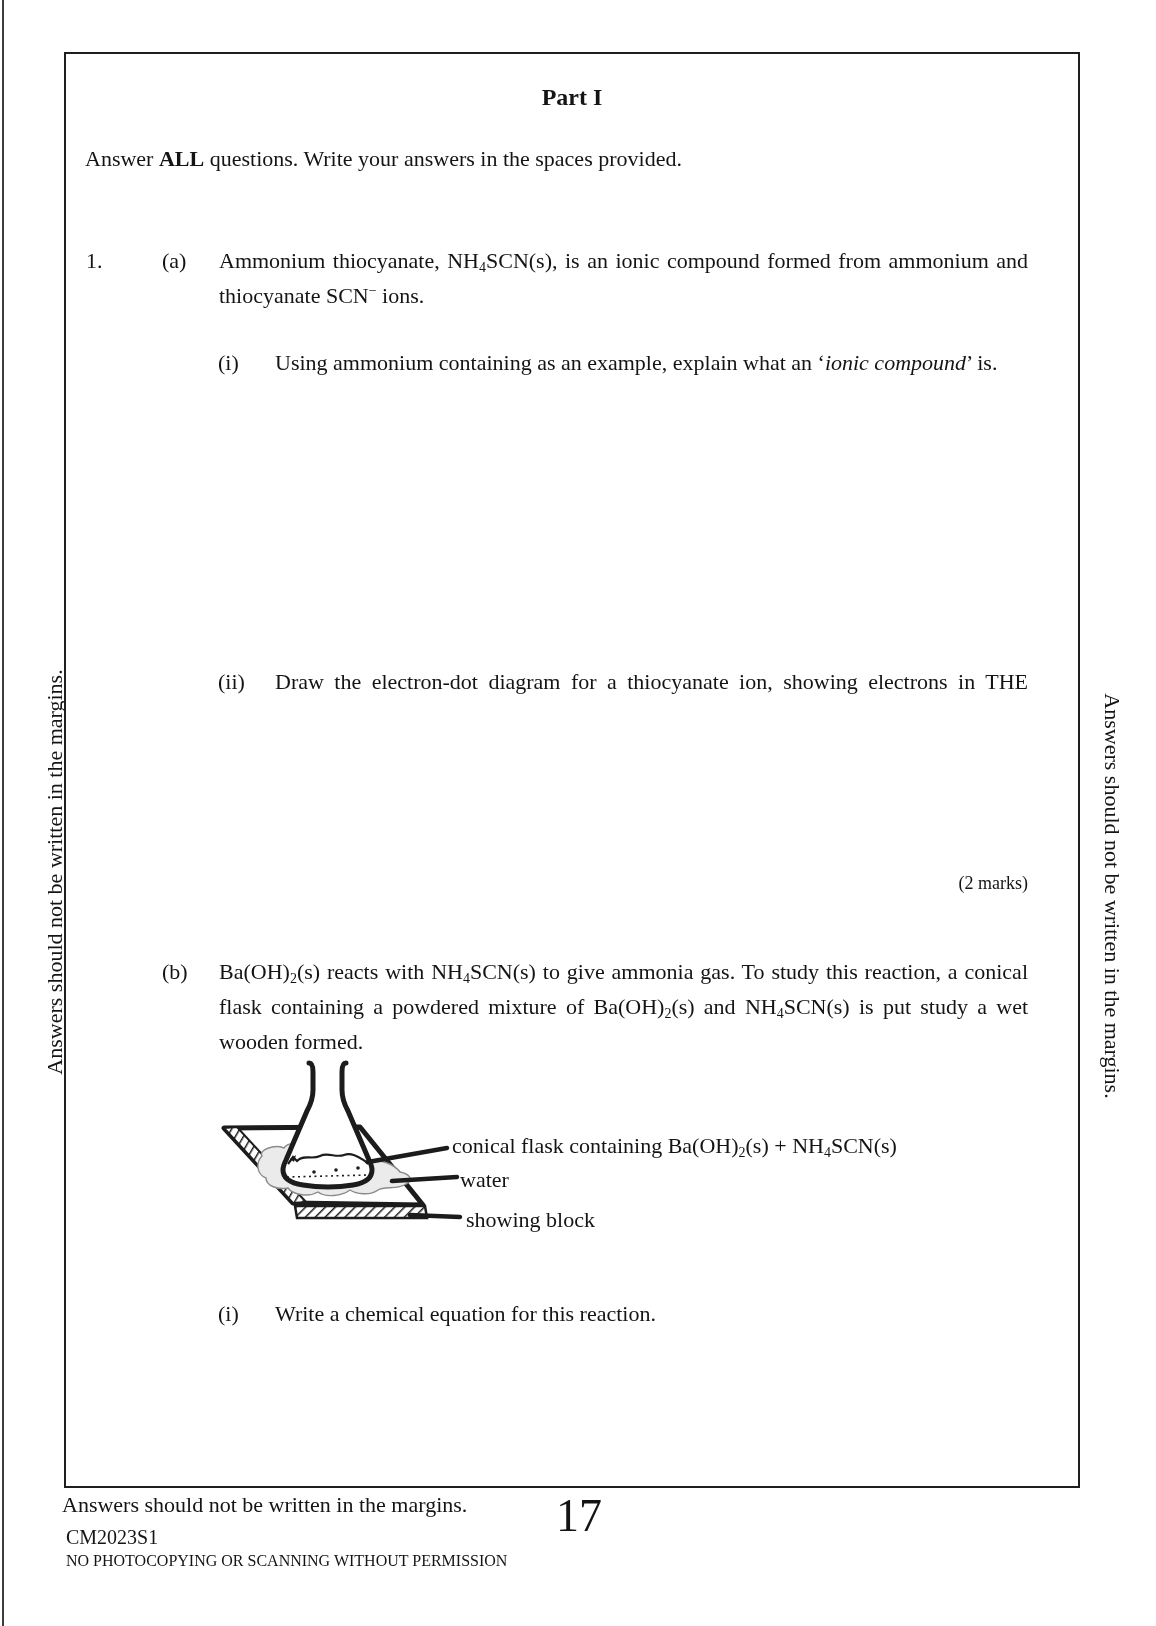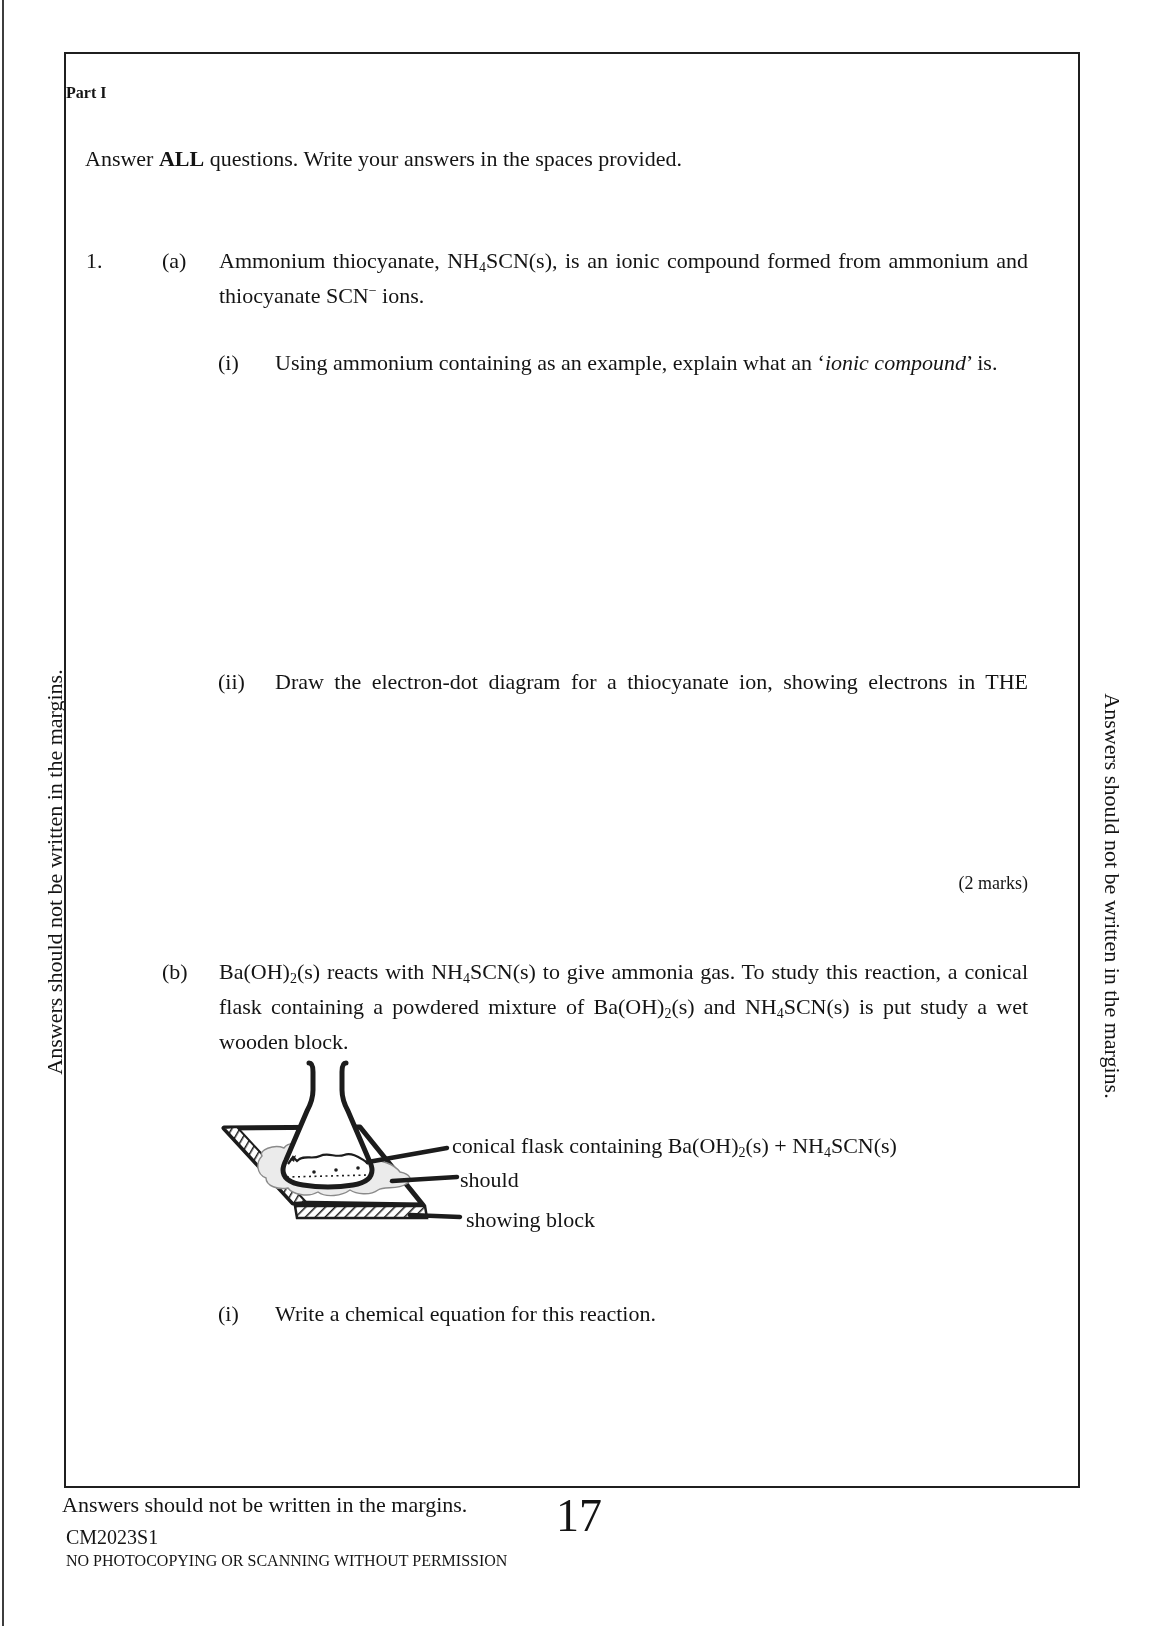"Part I" .part-title { font-size: 16px -> 24px; text-align: left -> center }
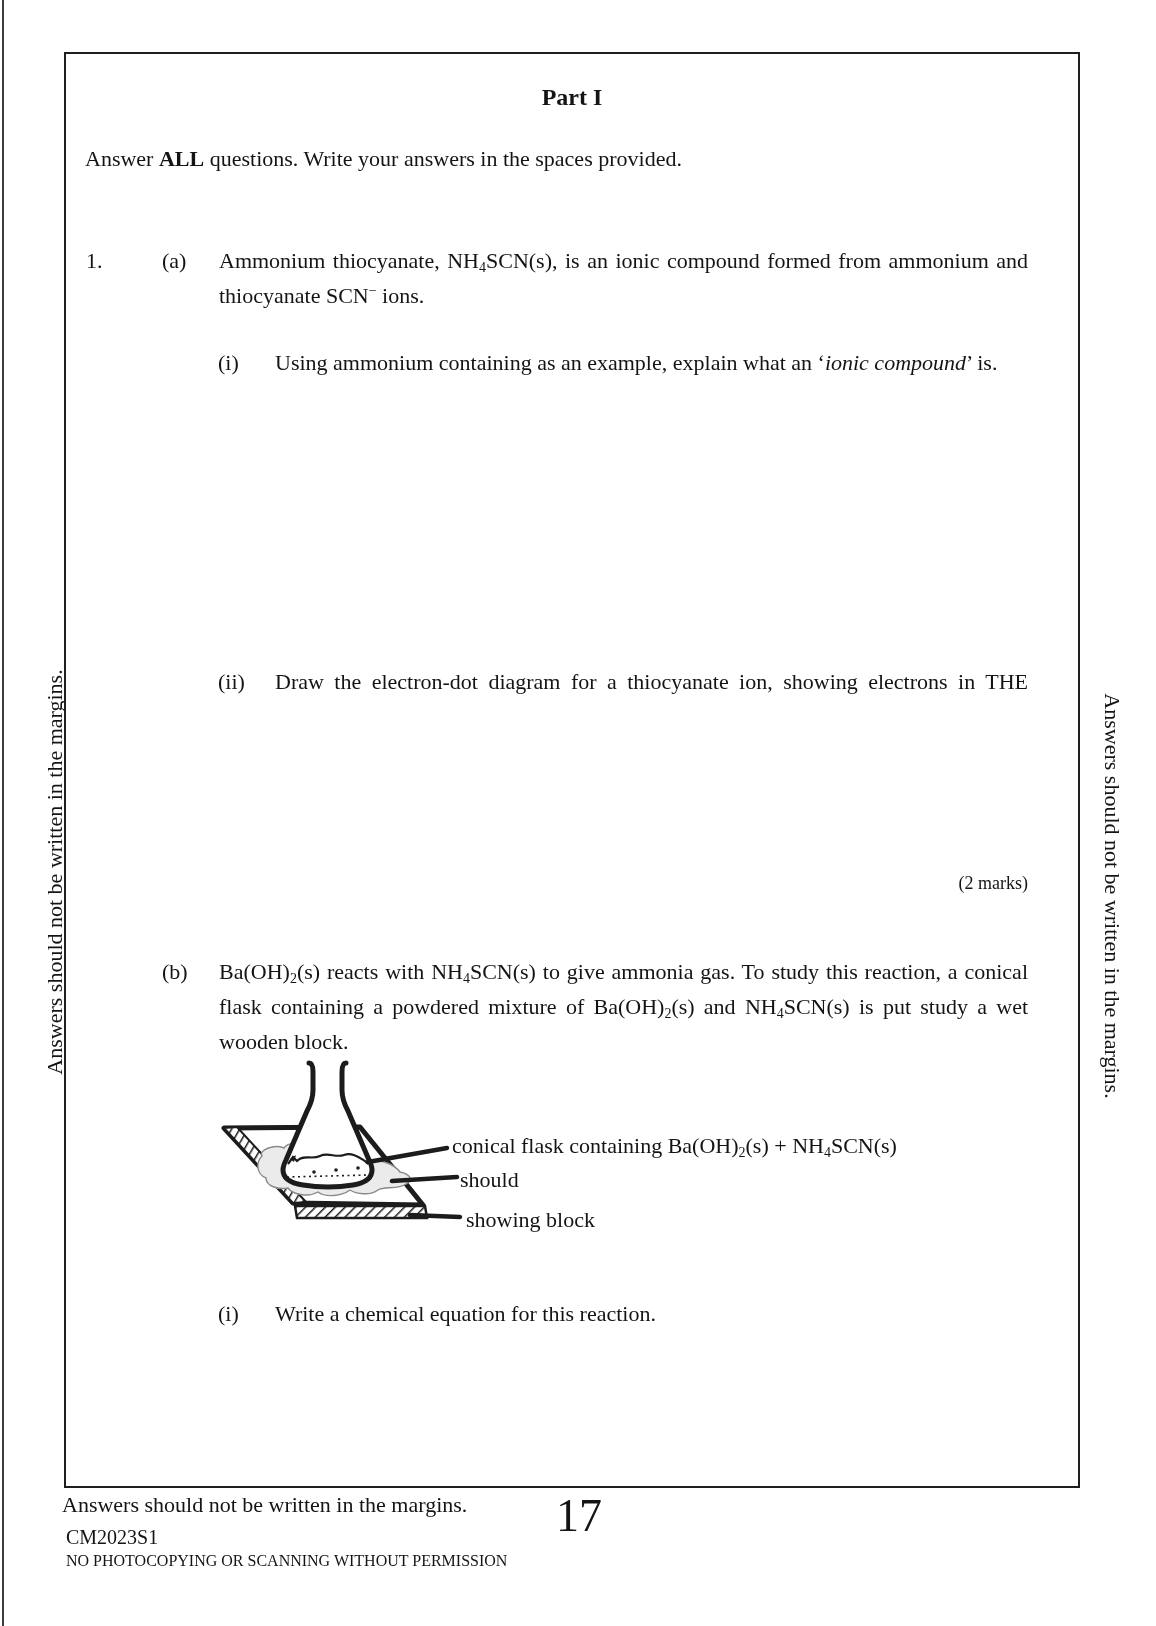"wooden block." span { text: block -> formed }
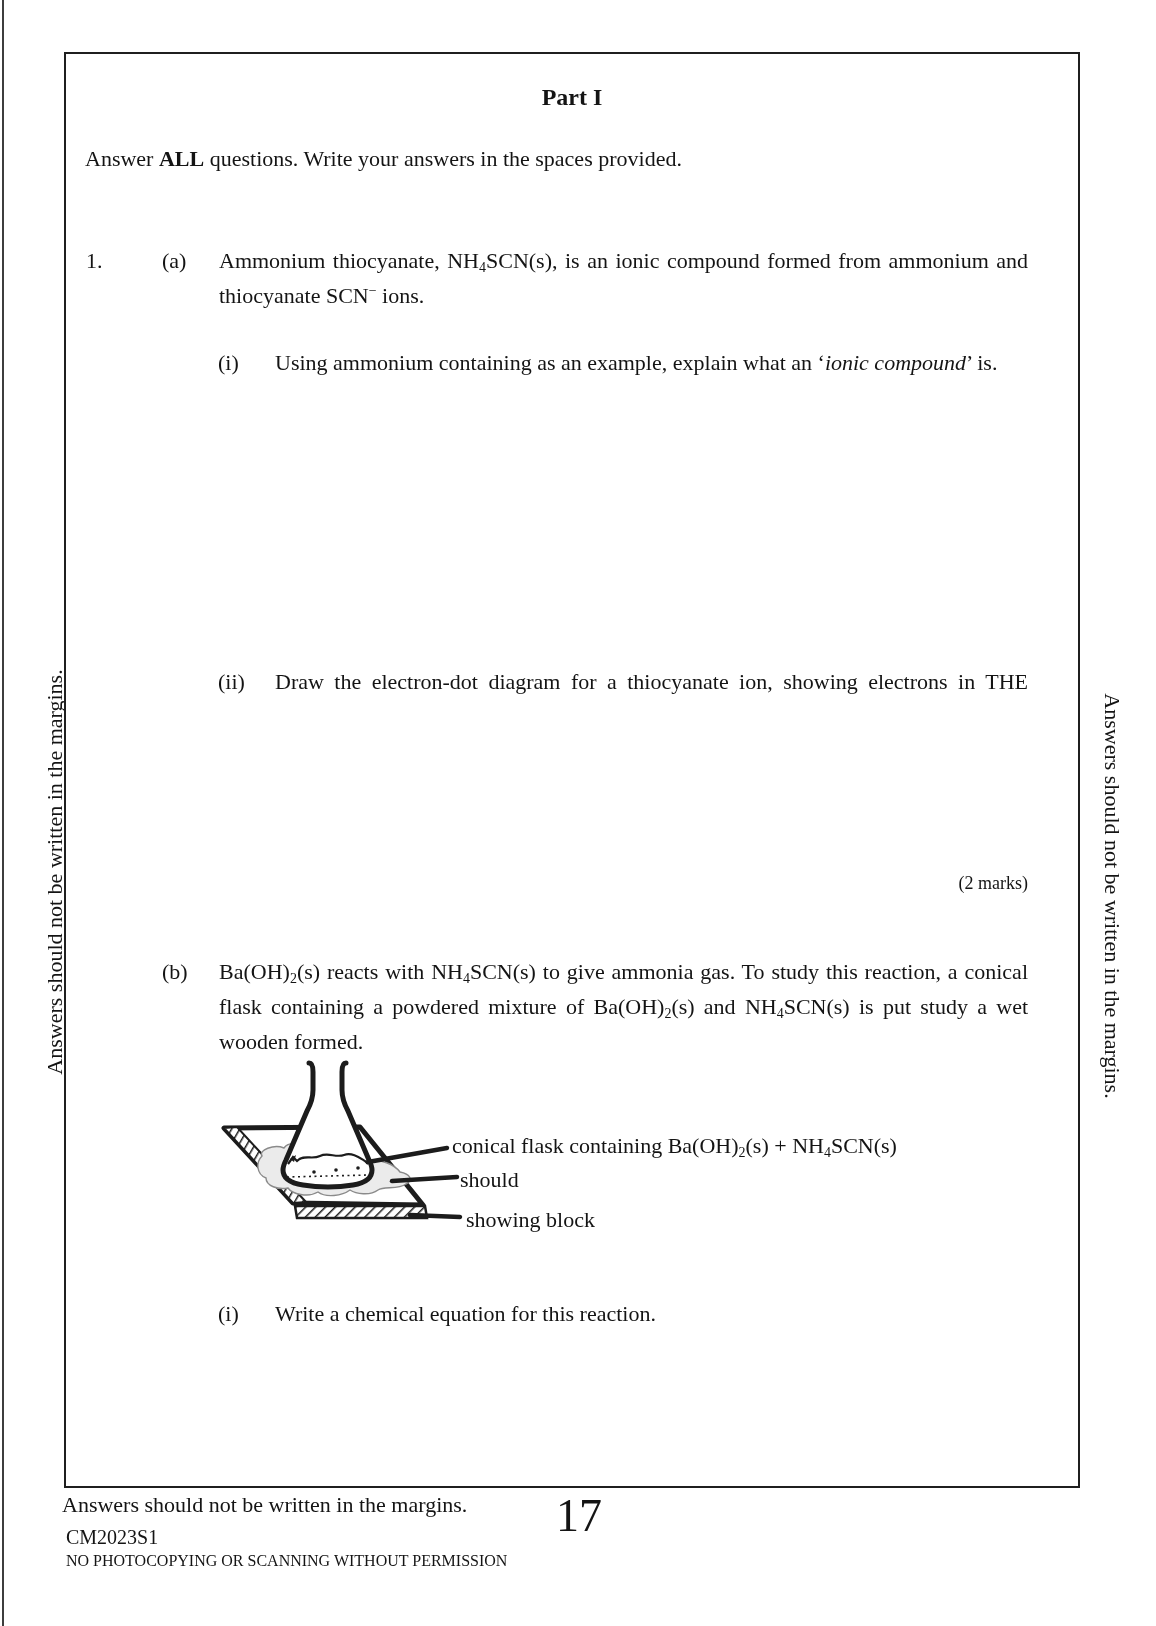"should" div.dlabel { text: should -> water }
